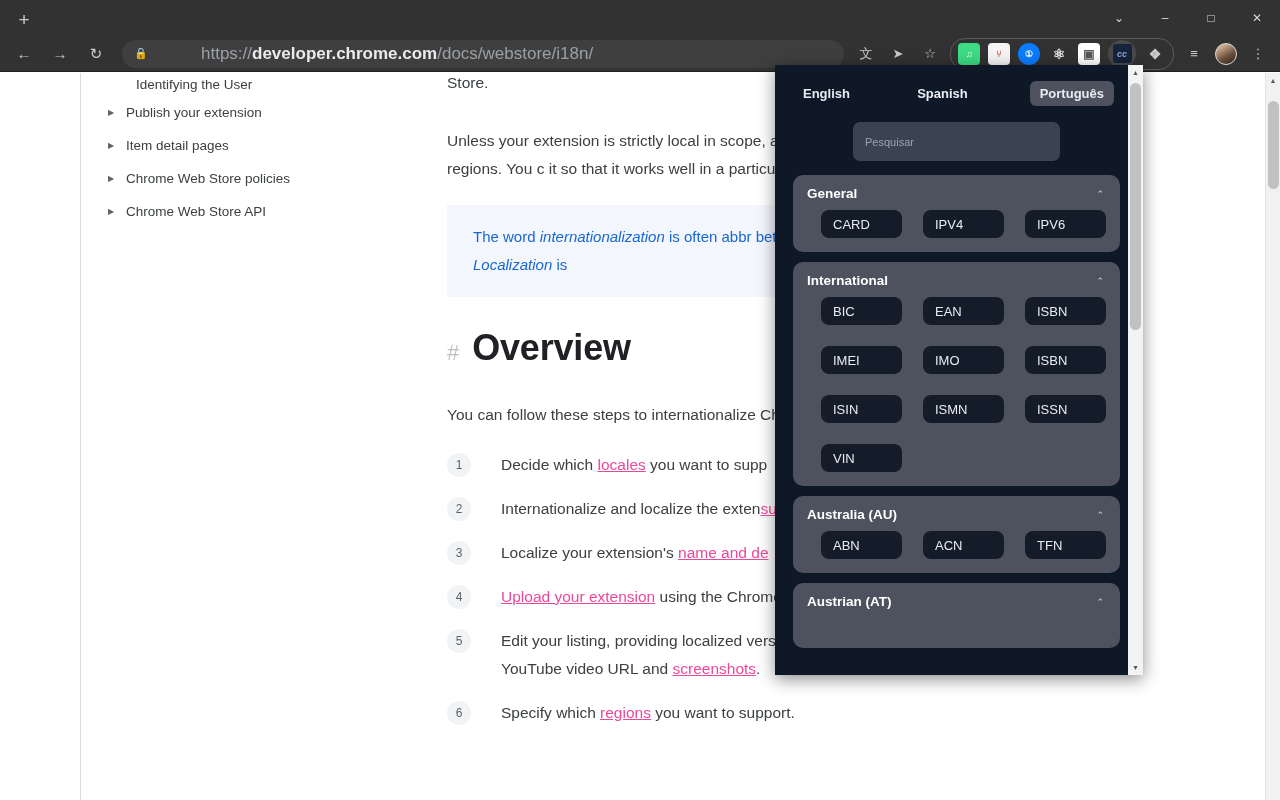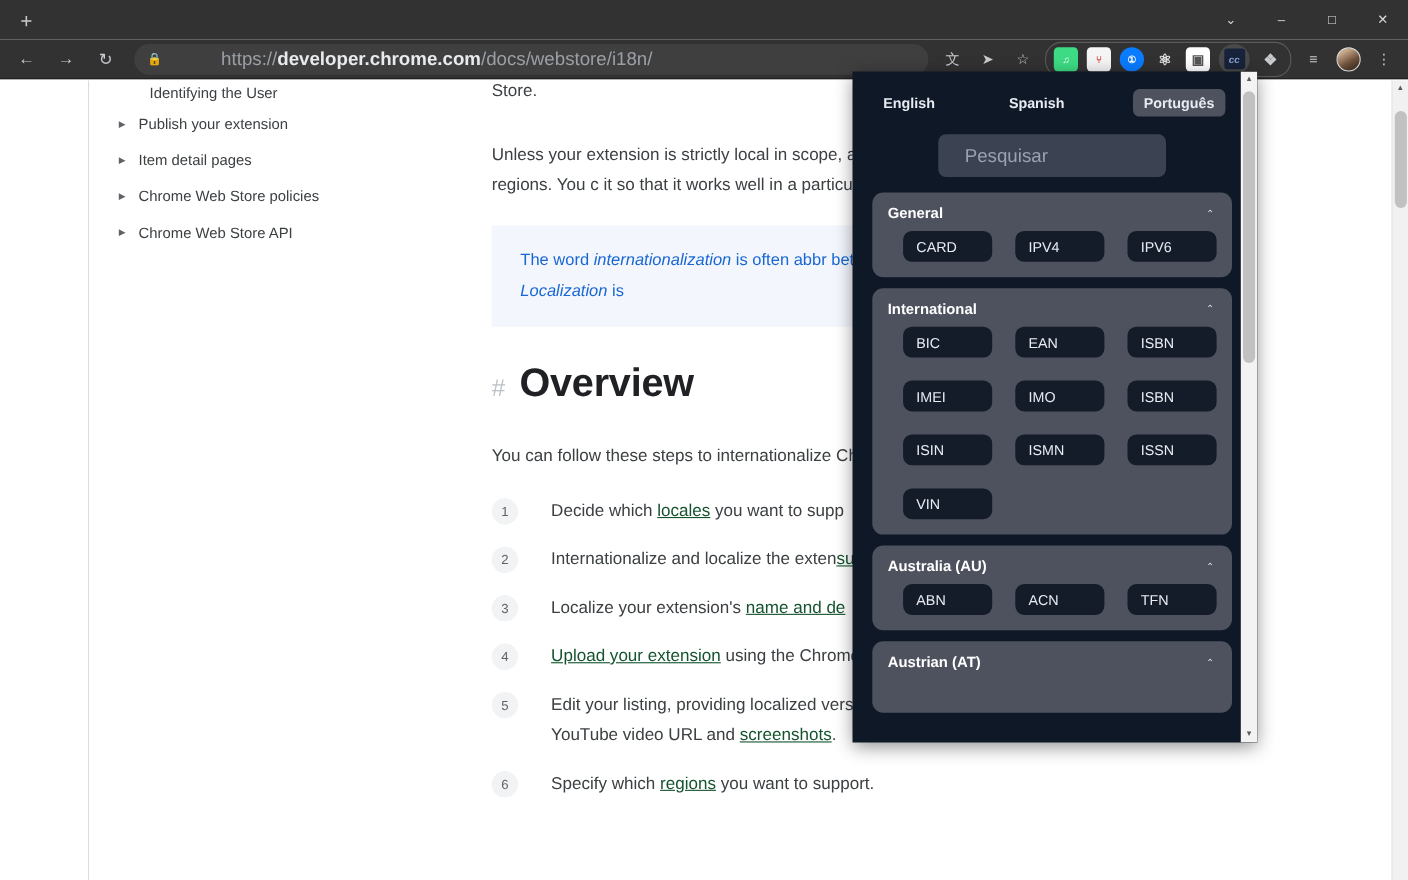"Pesquisar" .search-box { font-size: 17px -> 11px; padding: 0 24px -> 0 12px }
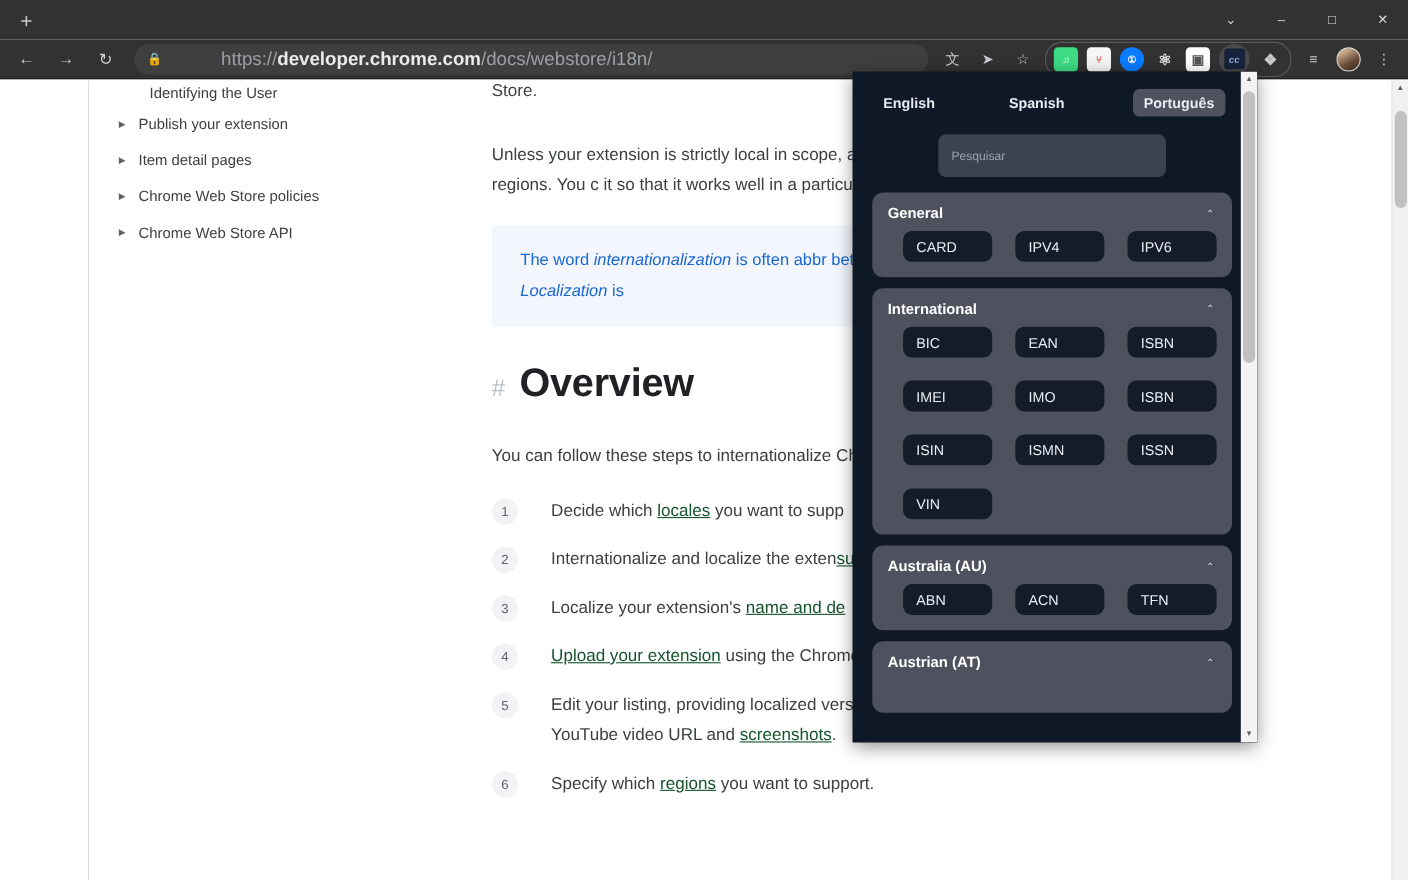"locales" a.lnk { color: #14532d -> #ec4899 }
